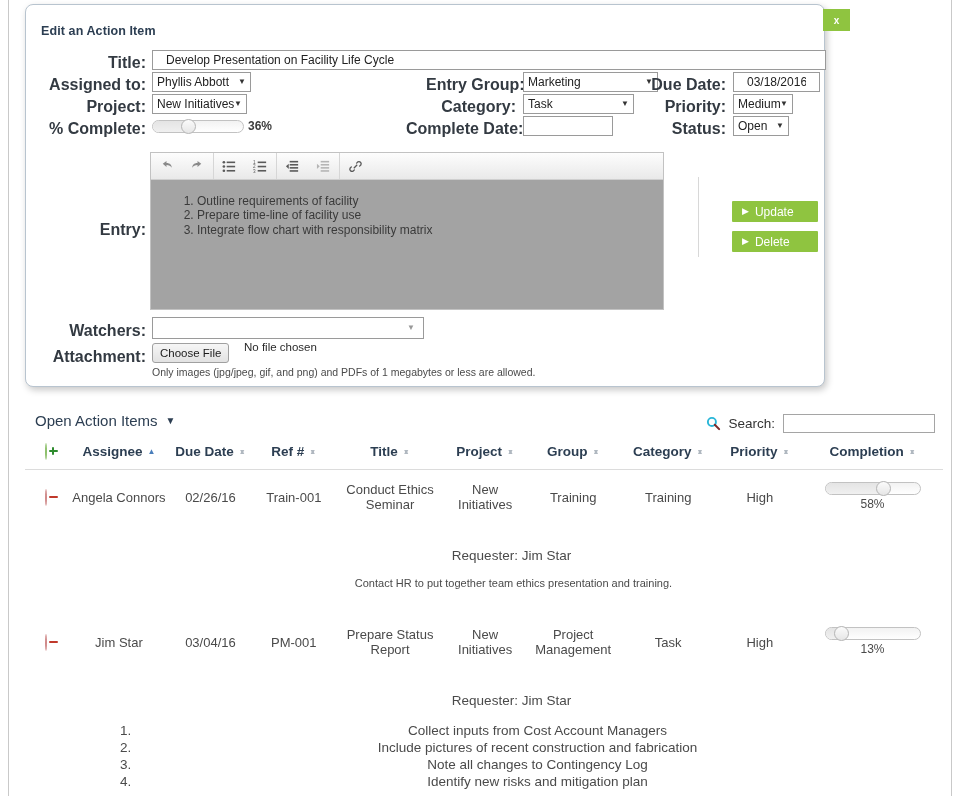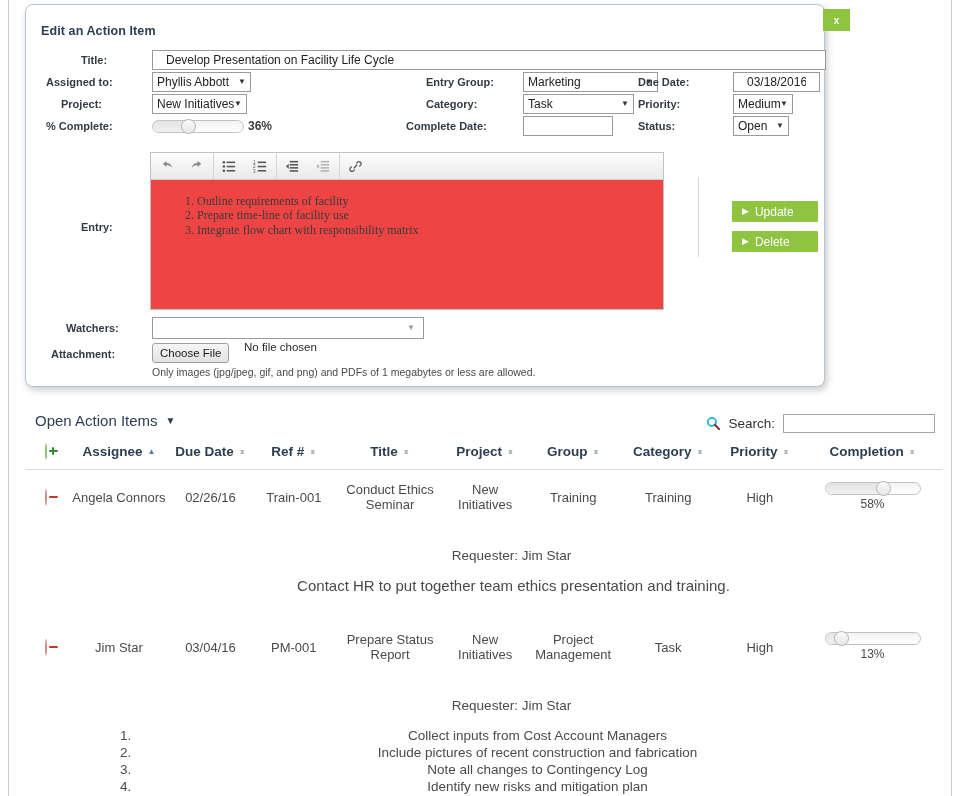"Title:" .fld-label { font-size: 11px -> 16px; text-align: left -> right }
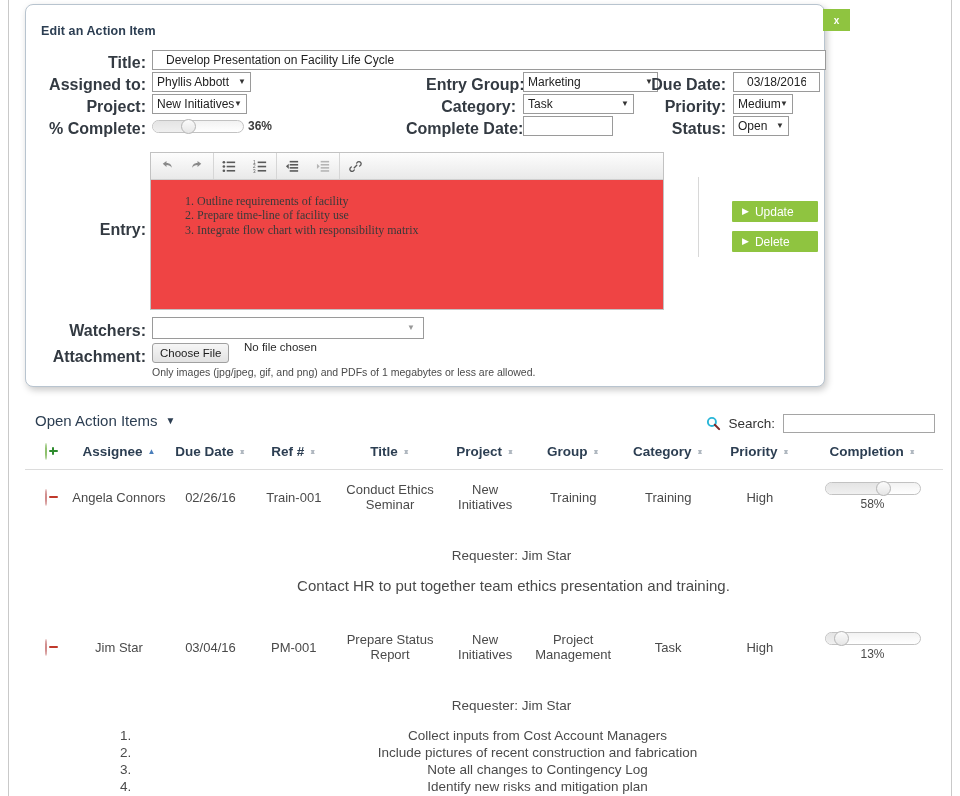"Outline requirements of facility" .editor-body { background: #ef4444 -> #a3a3a3; font-family: Liberation Serif, serif -> none }
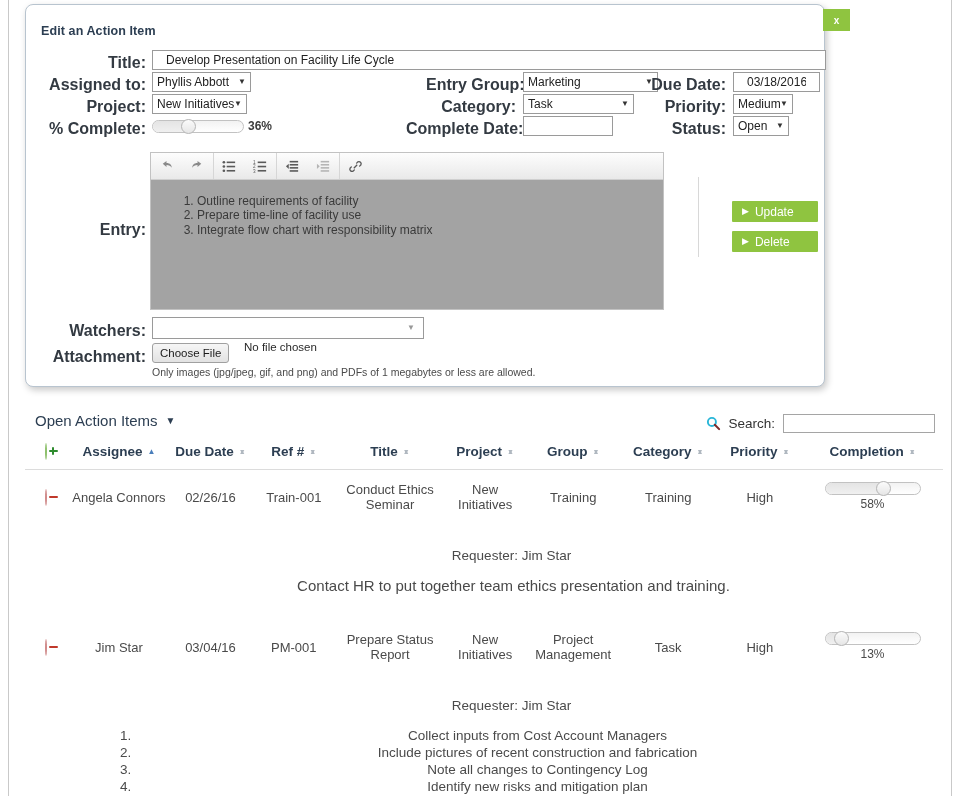"Contact HR to put together" .detail-text { font-size: 15px -> 11px }
